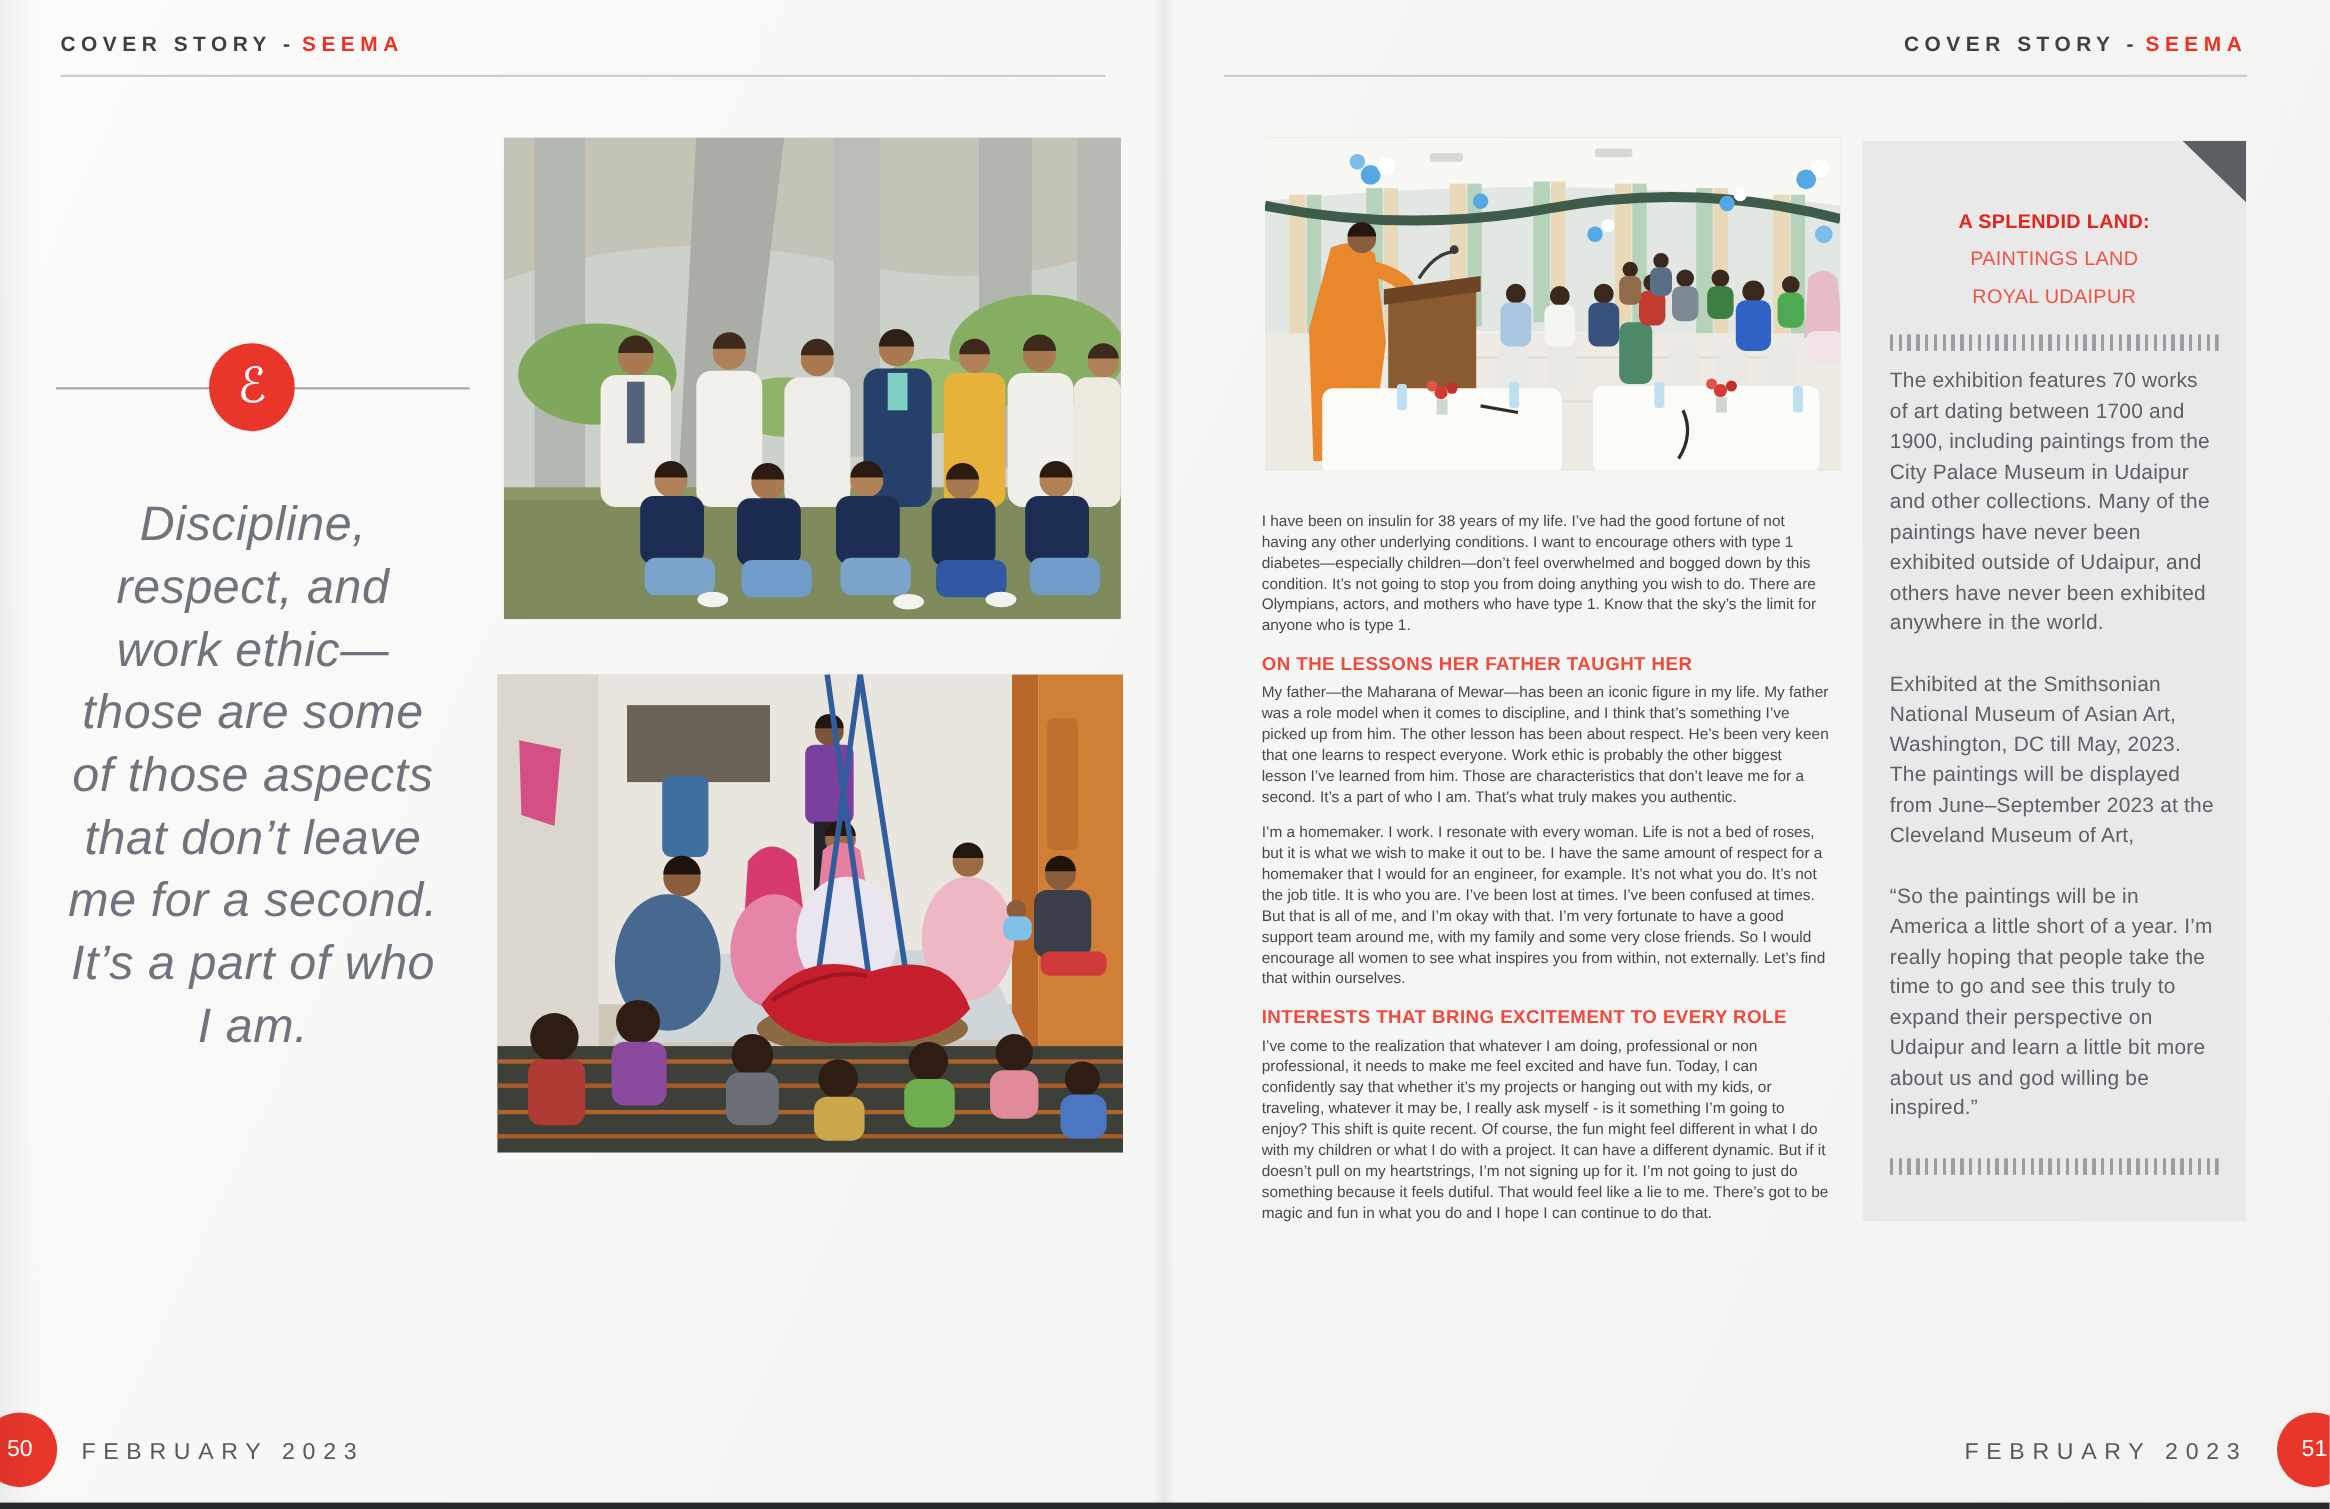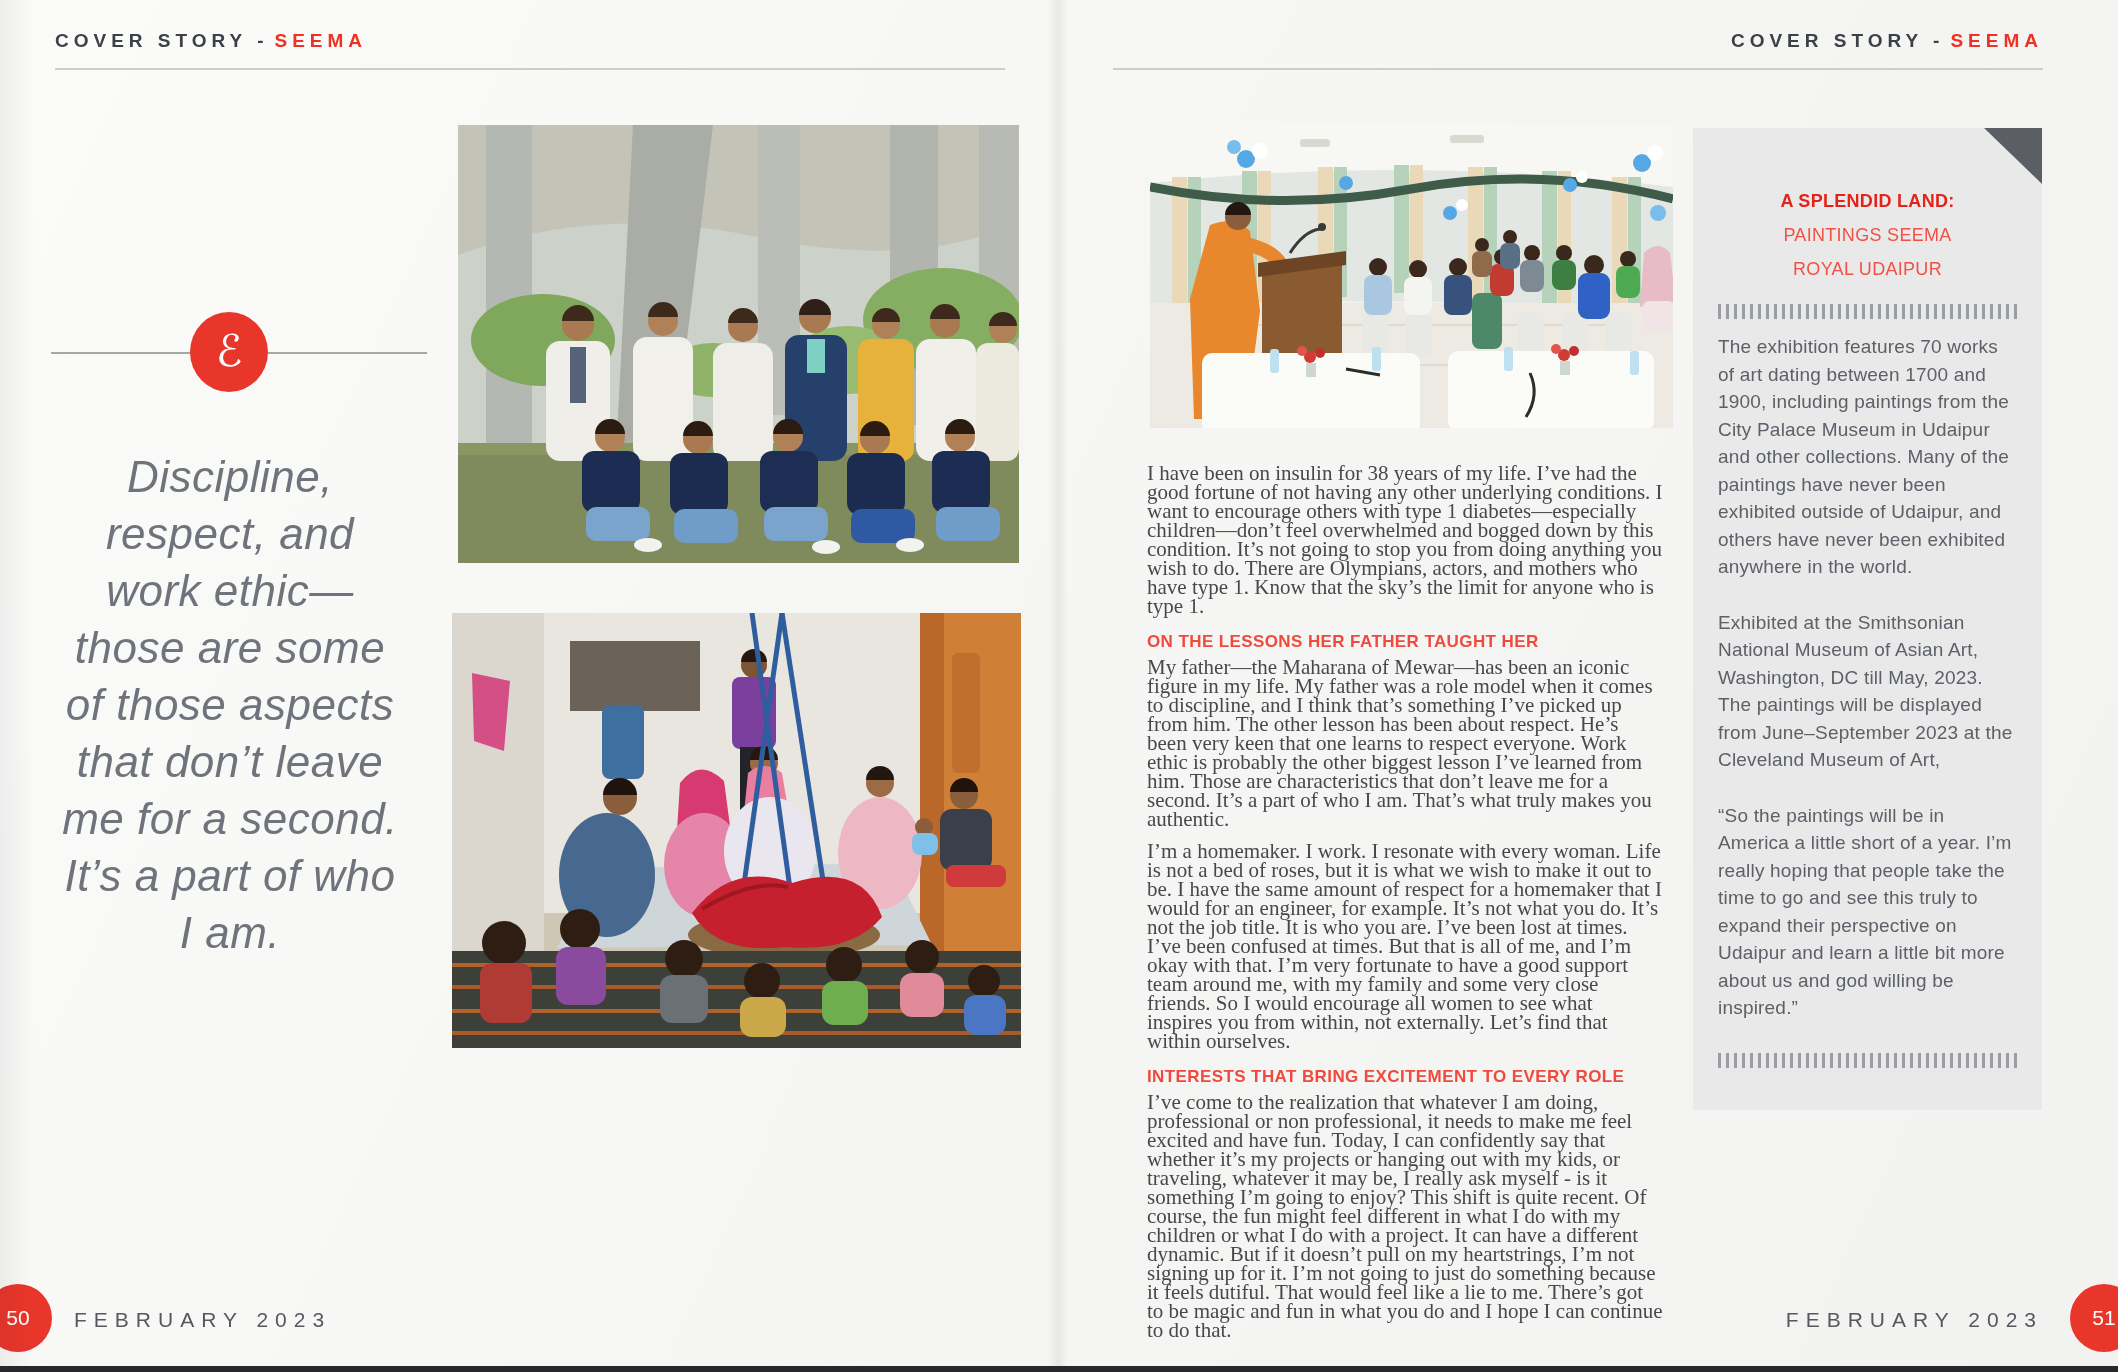"PAINTINGS SEEMA" div.sb-title { text: SEEMA -> LAND }
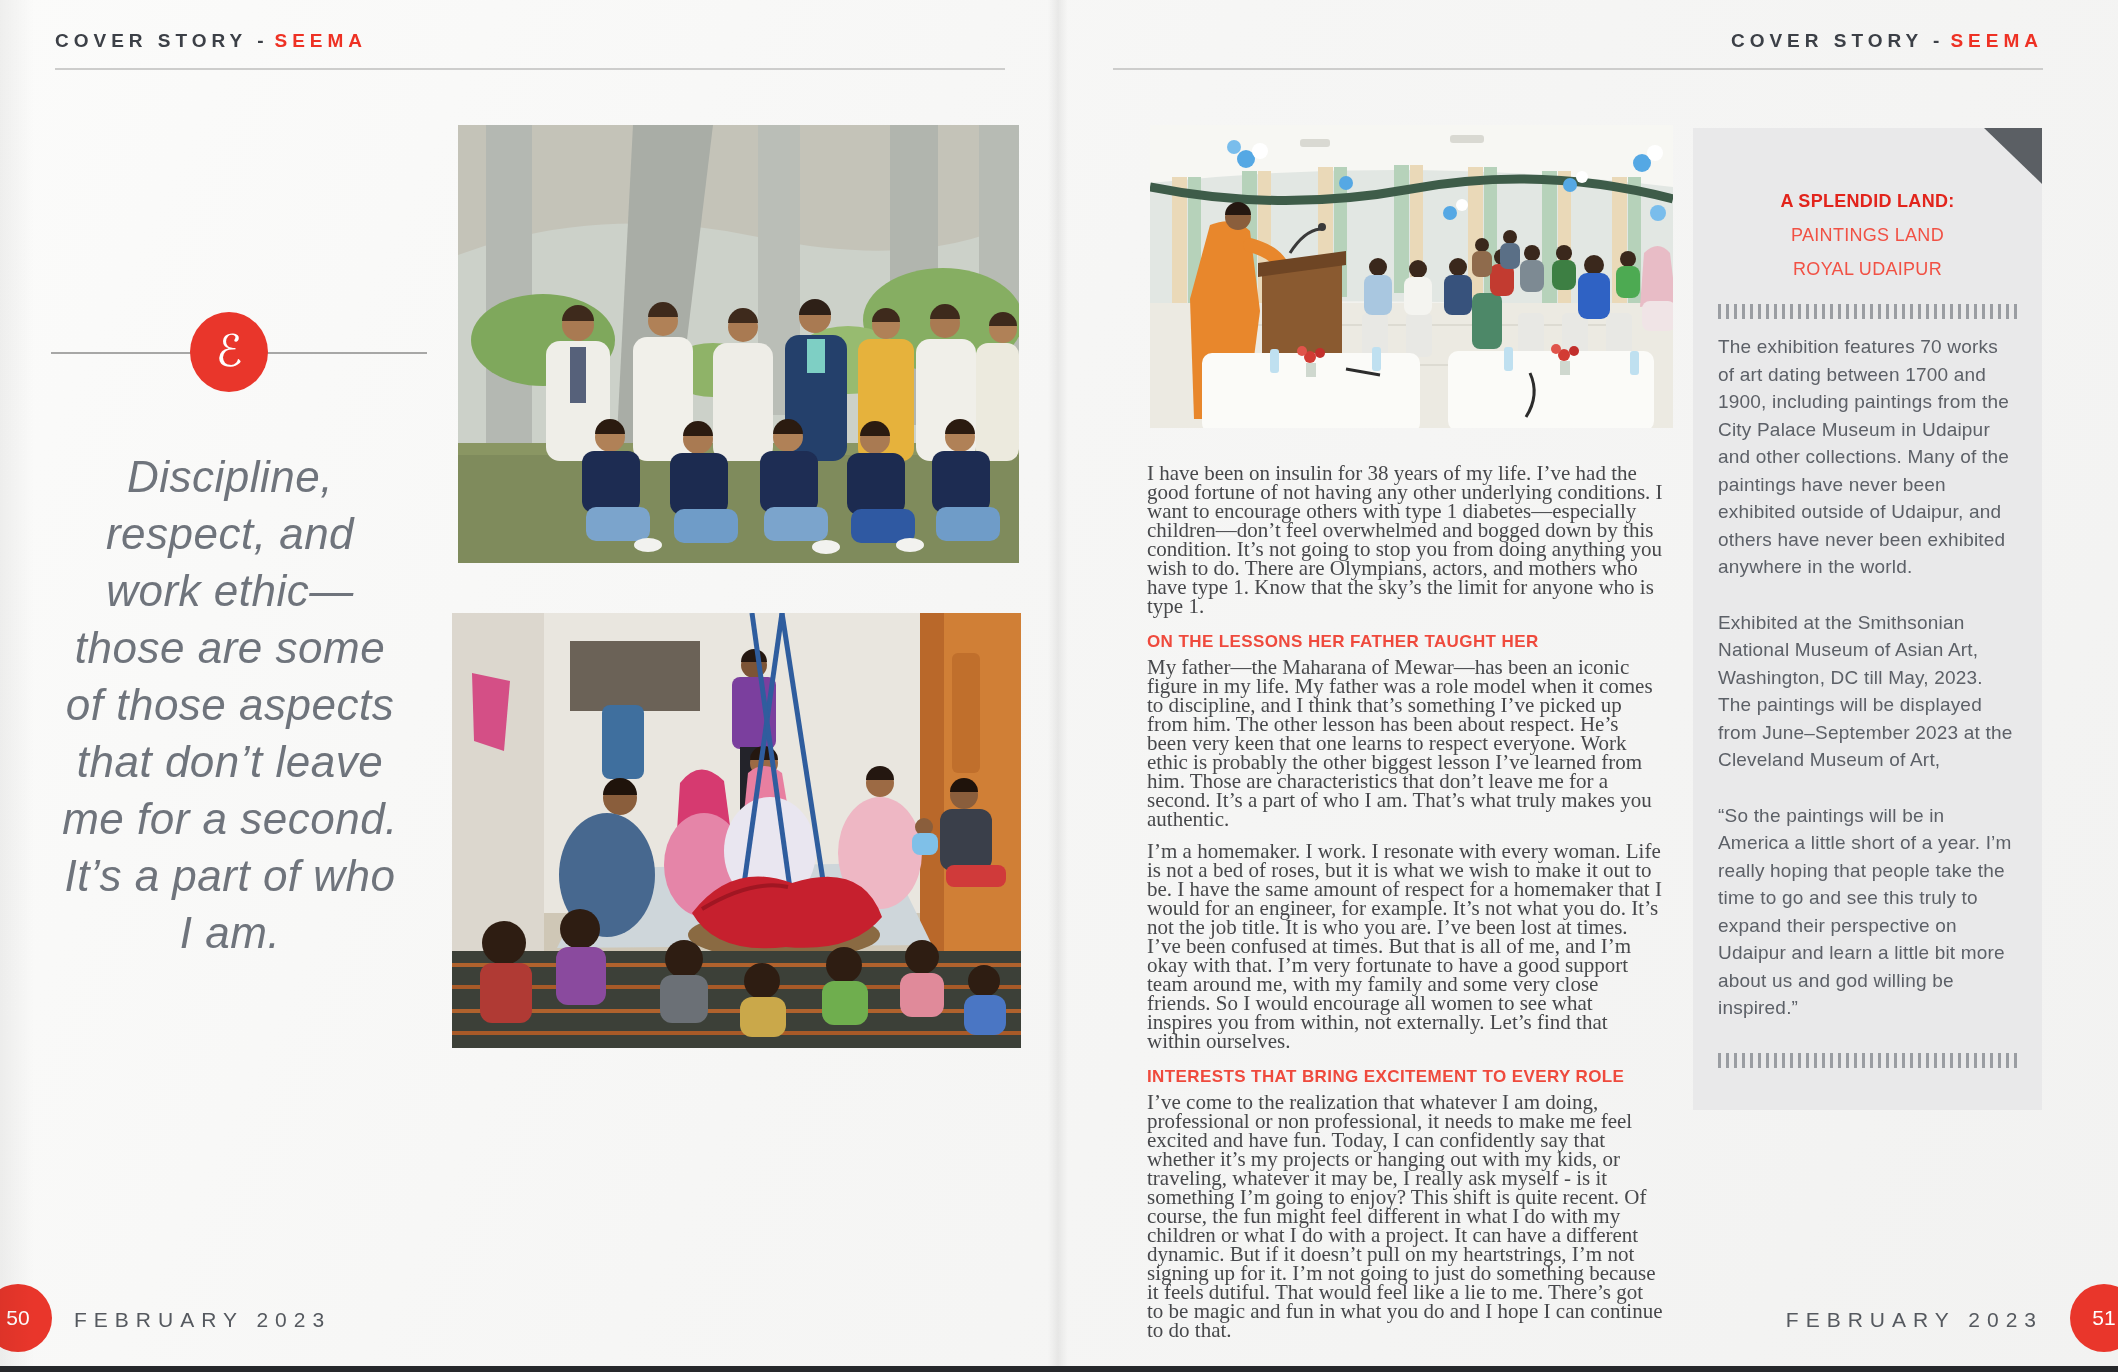"I have been on insulin" .body-par { font-family: Liberation Serif, serif -> Liberation Sans, sans-serif; font-size: 21px -> 14px }
